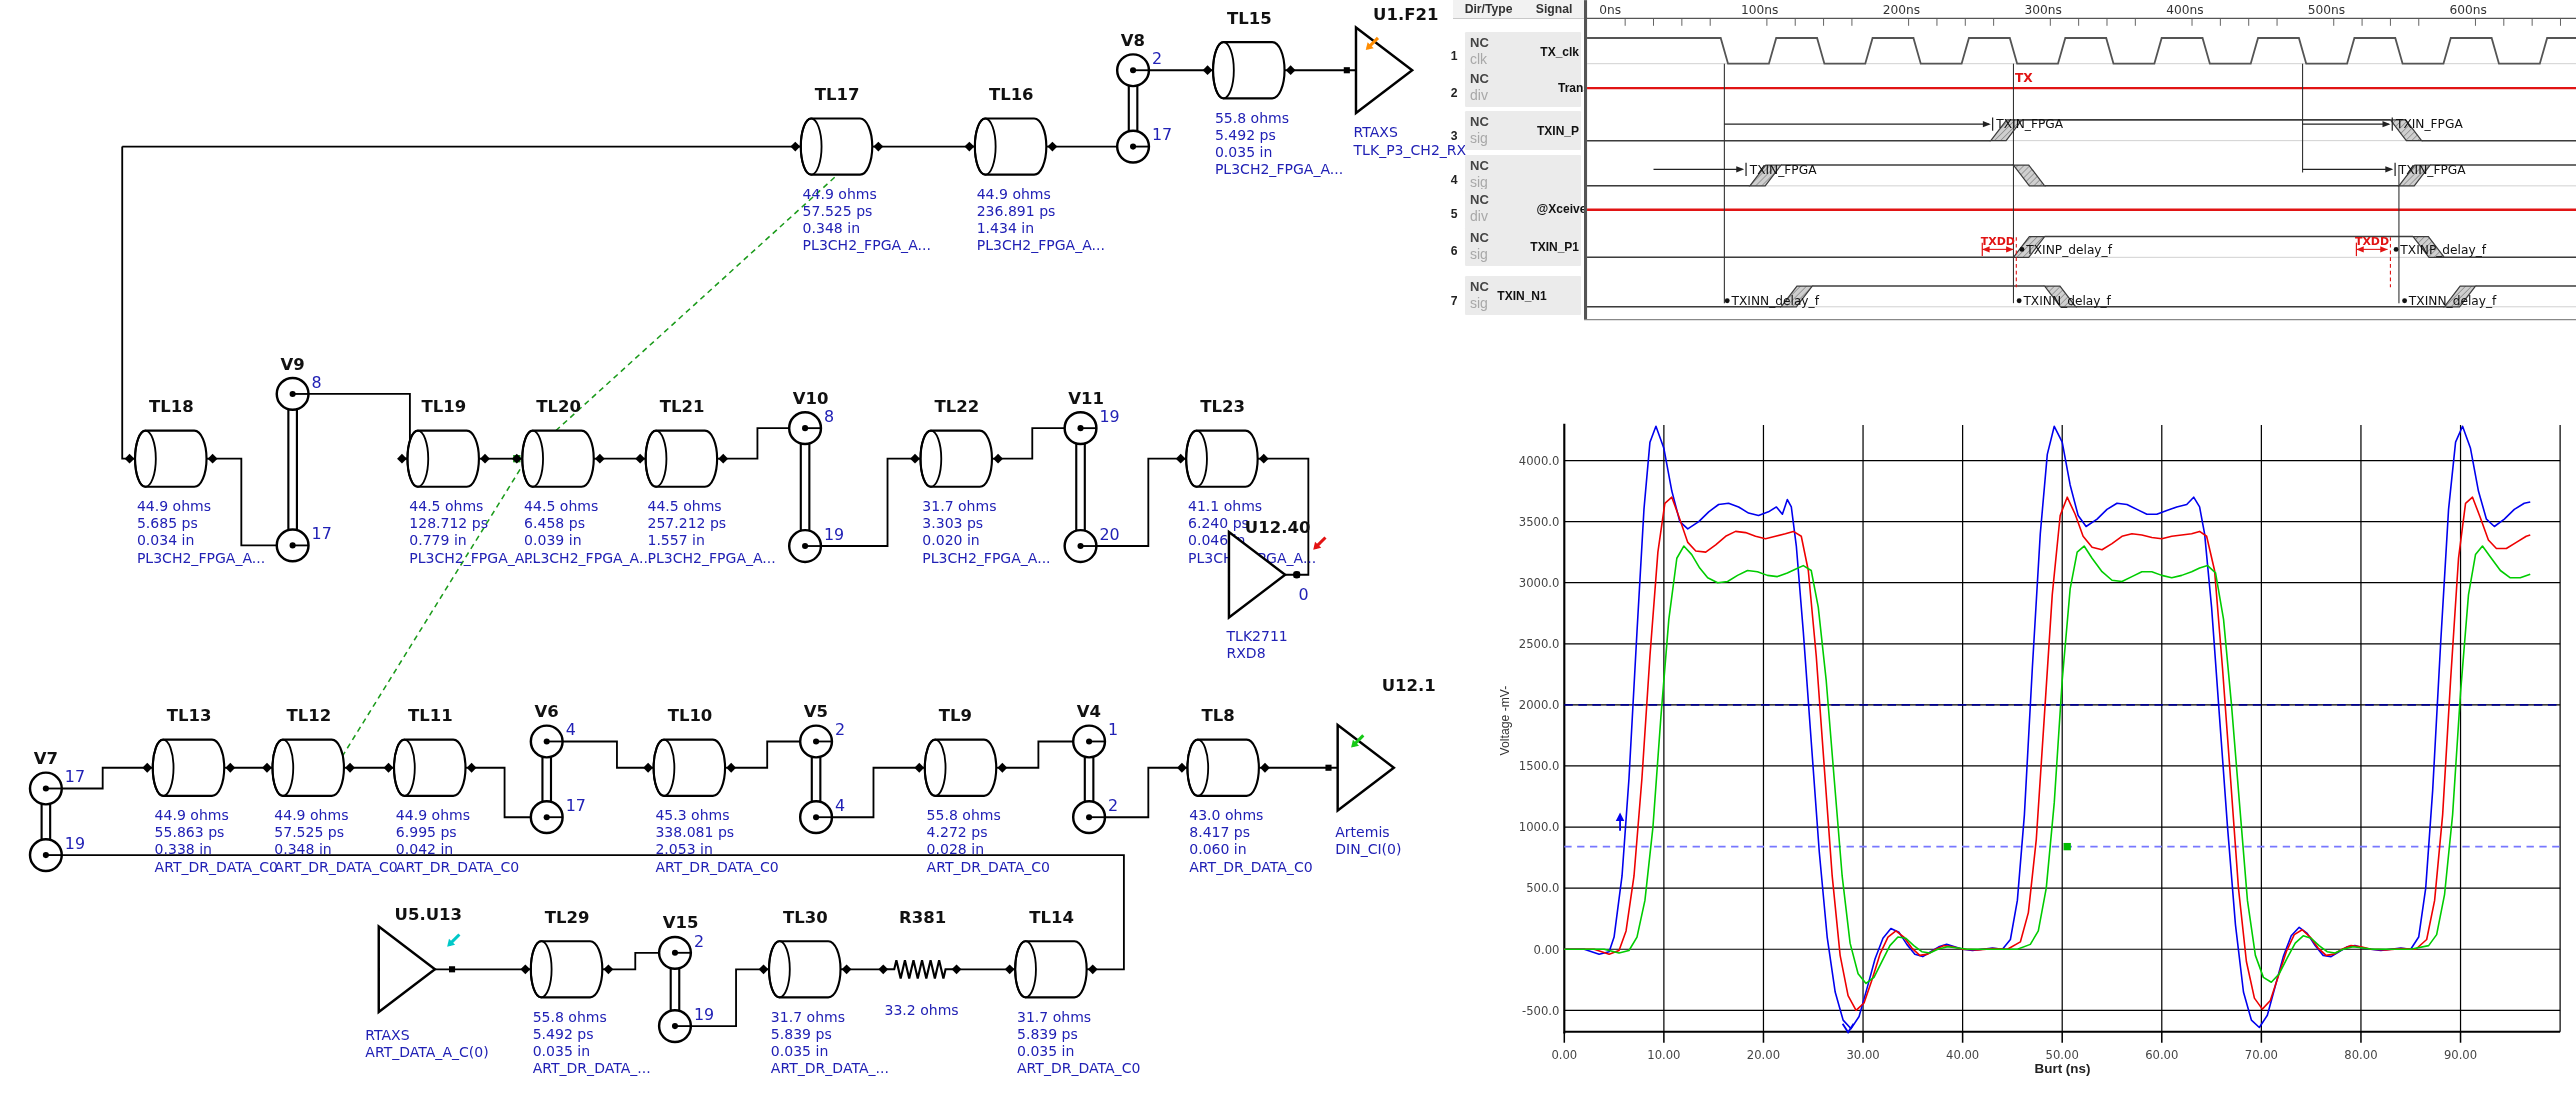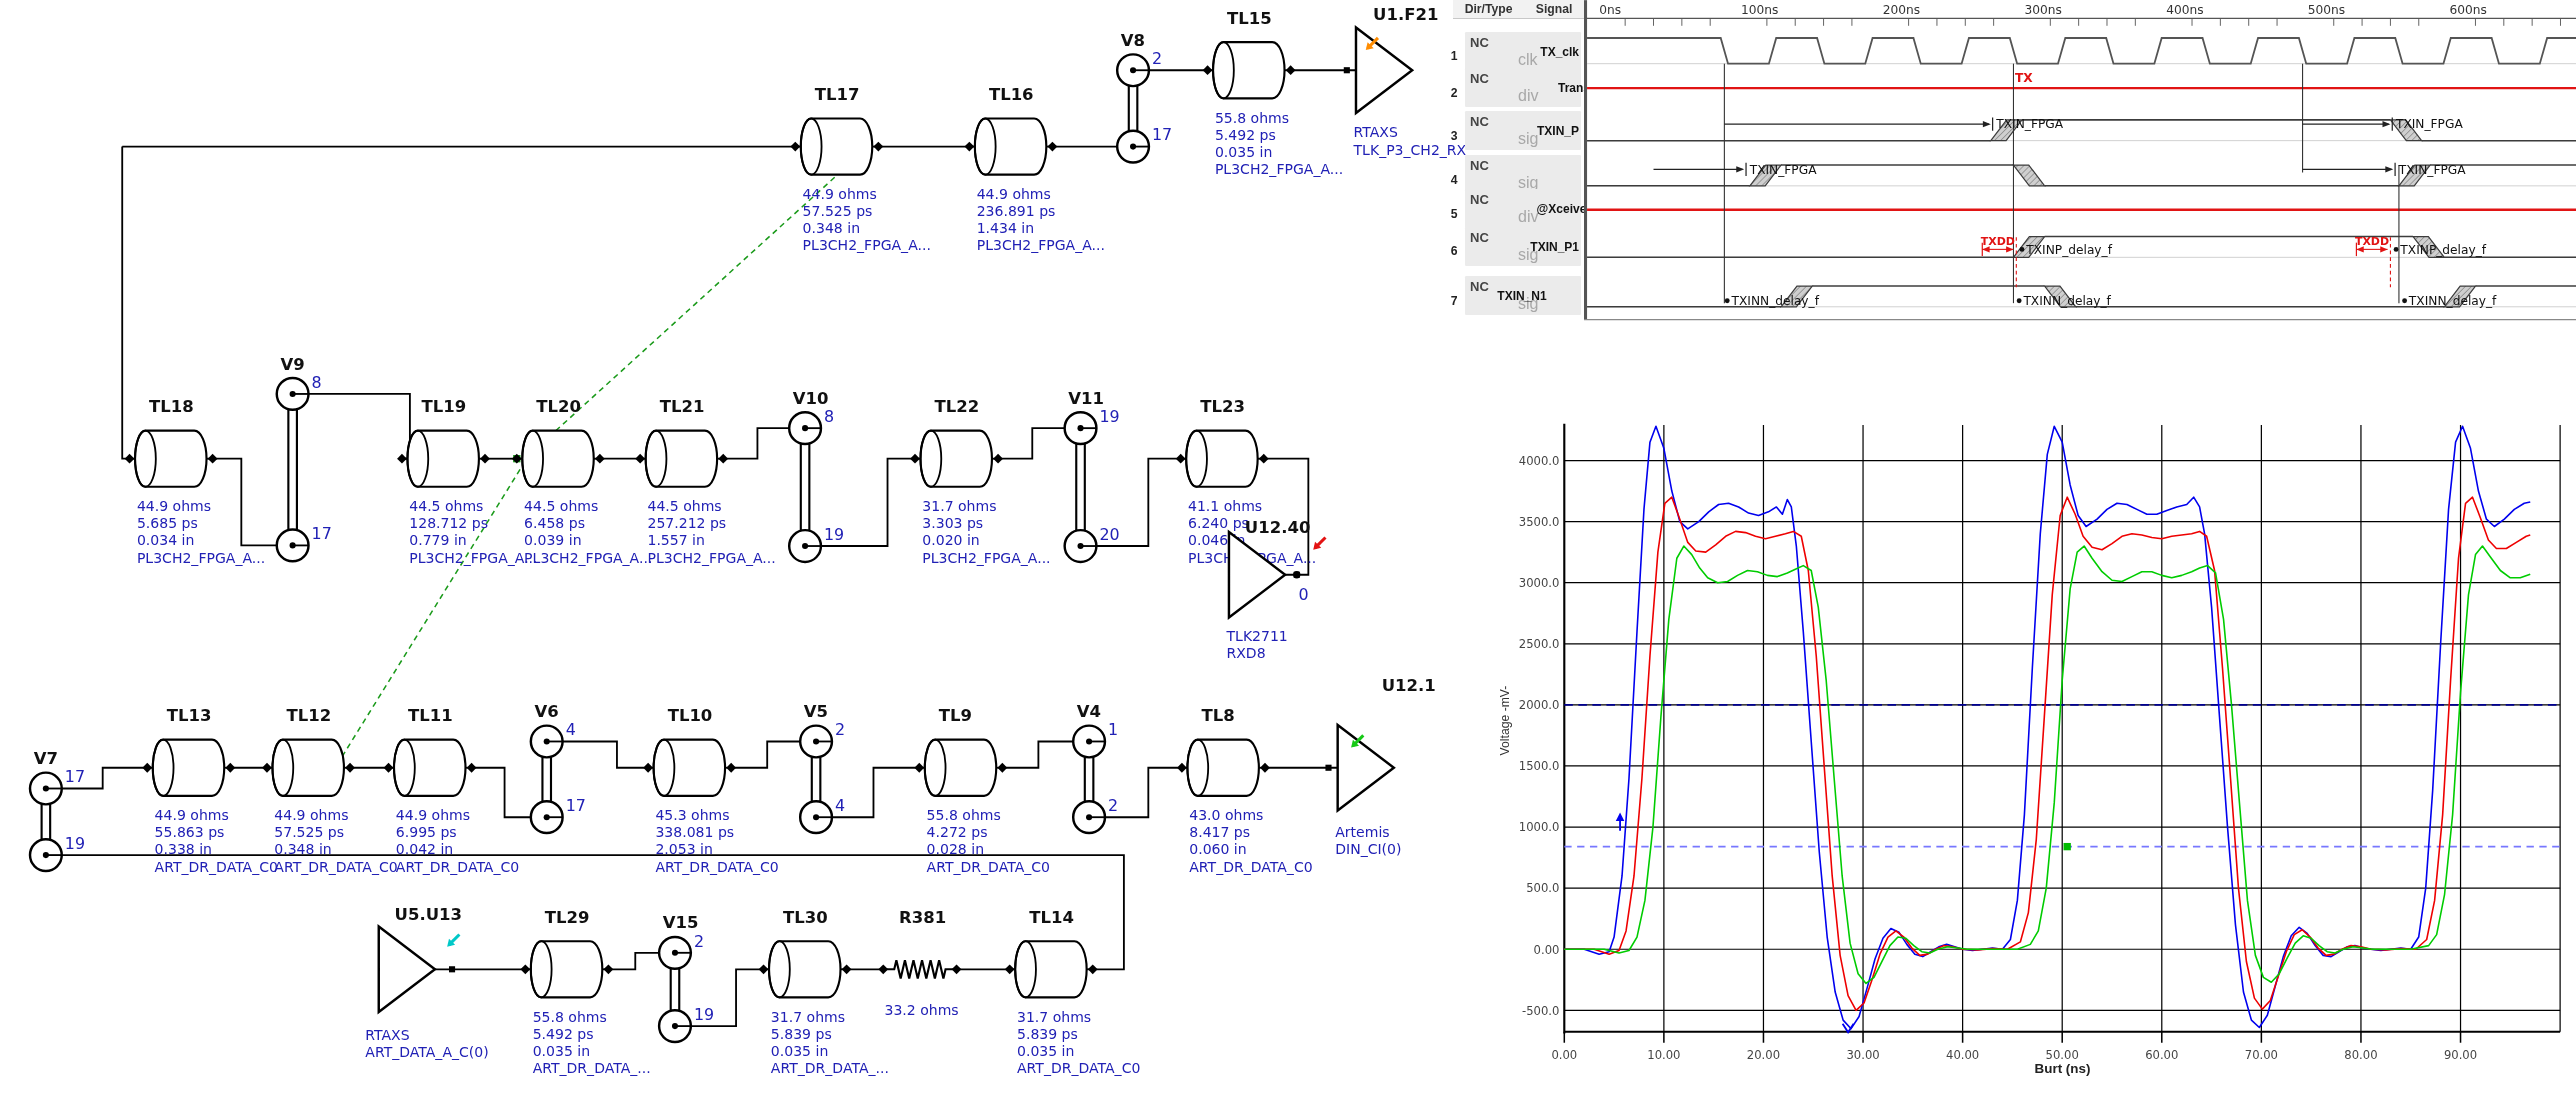"clk" .t-type { font-size: 16px -> 14px; margin-left: 48px -> none }
